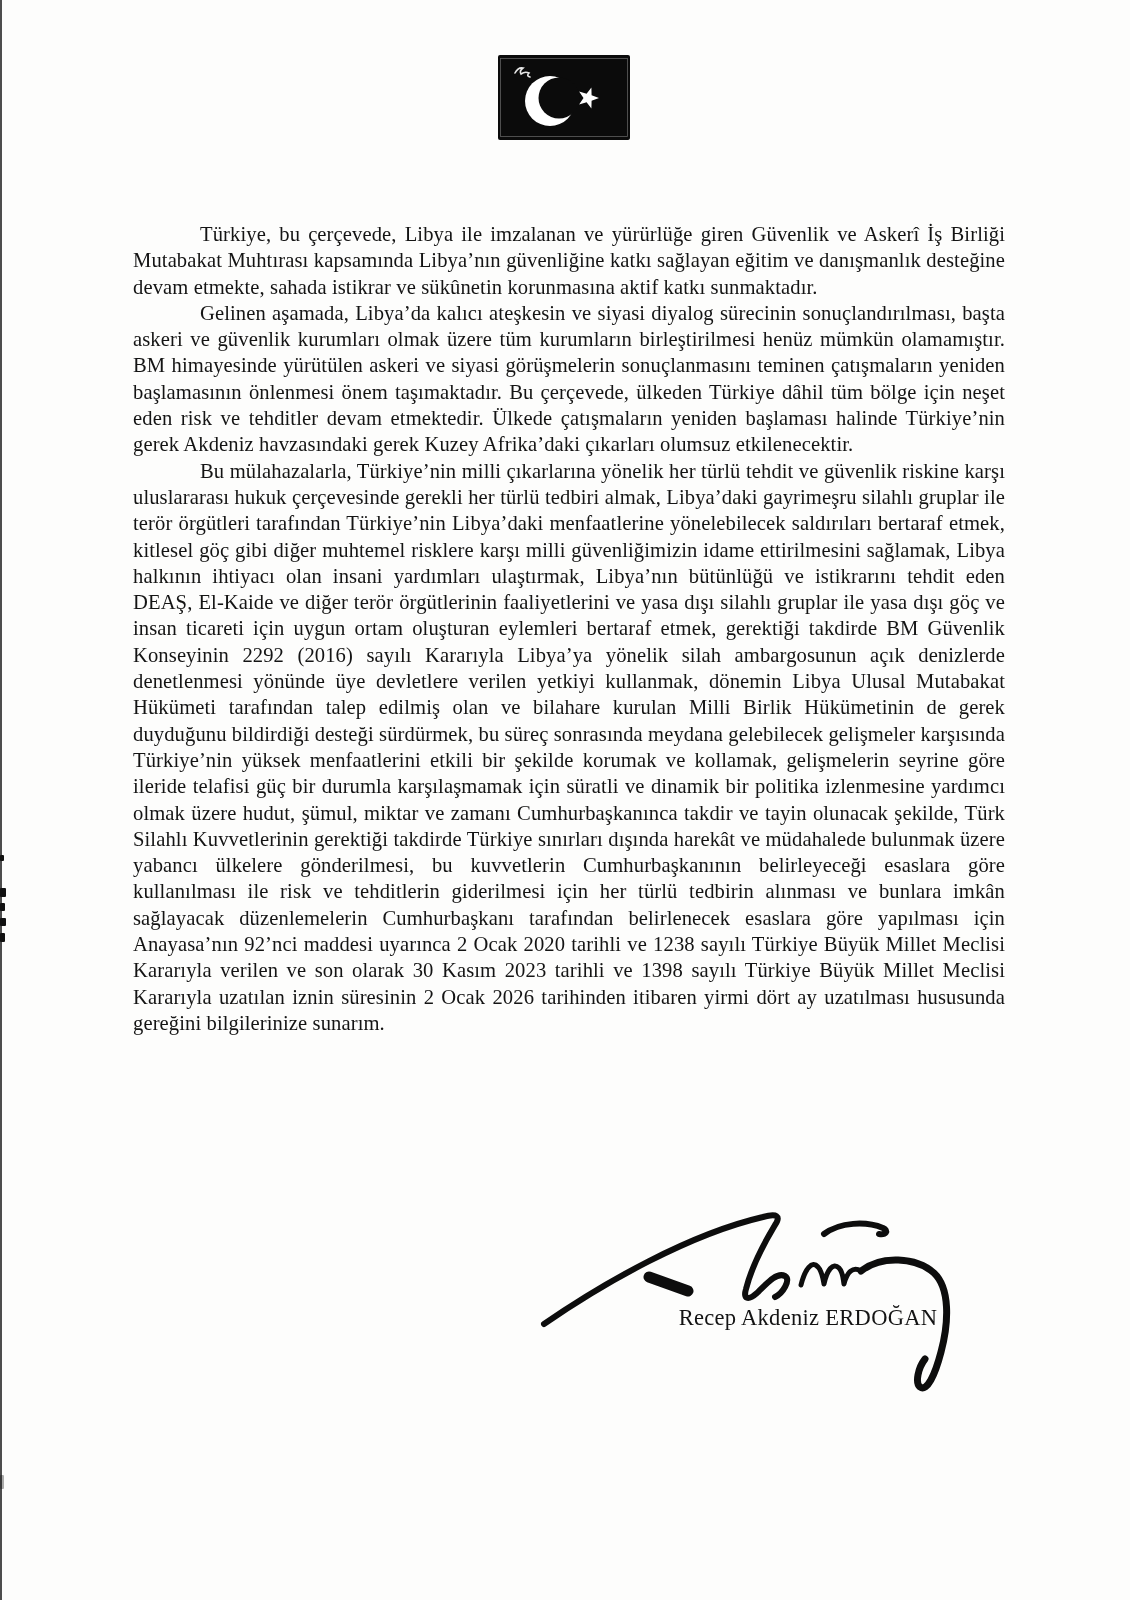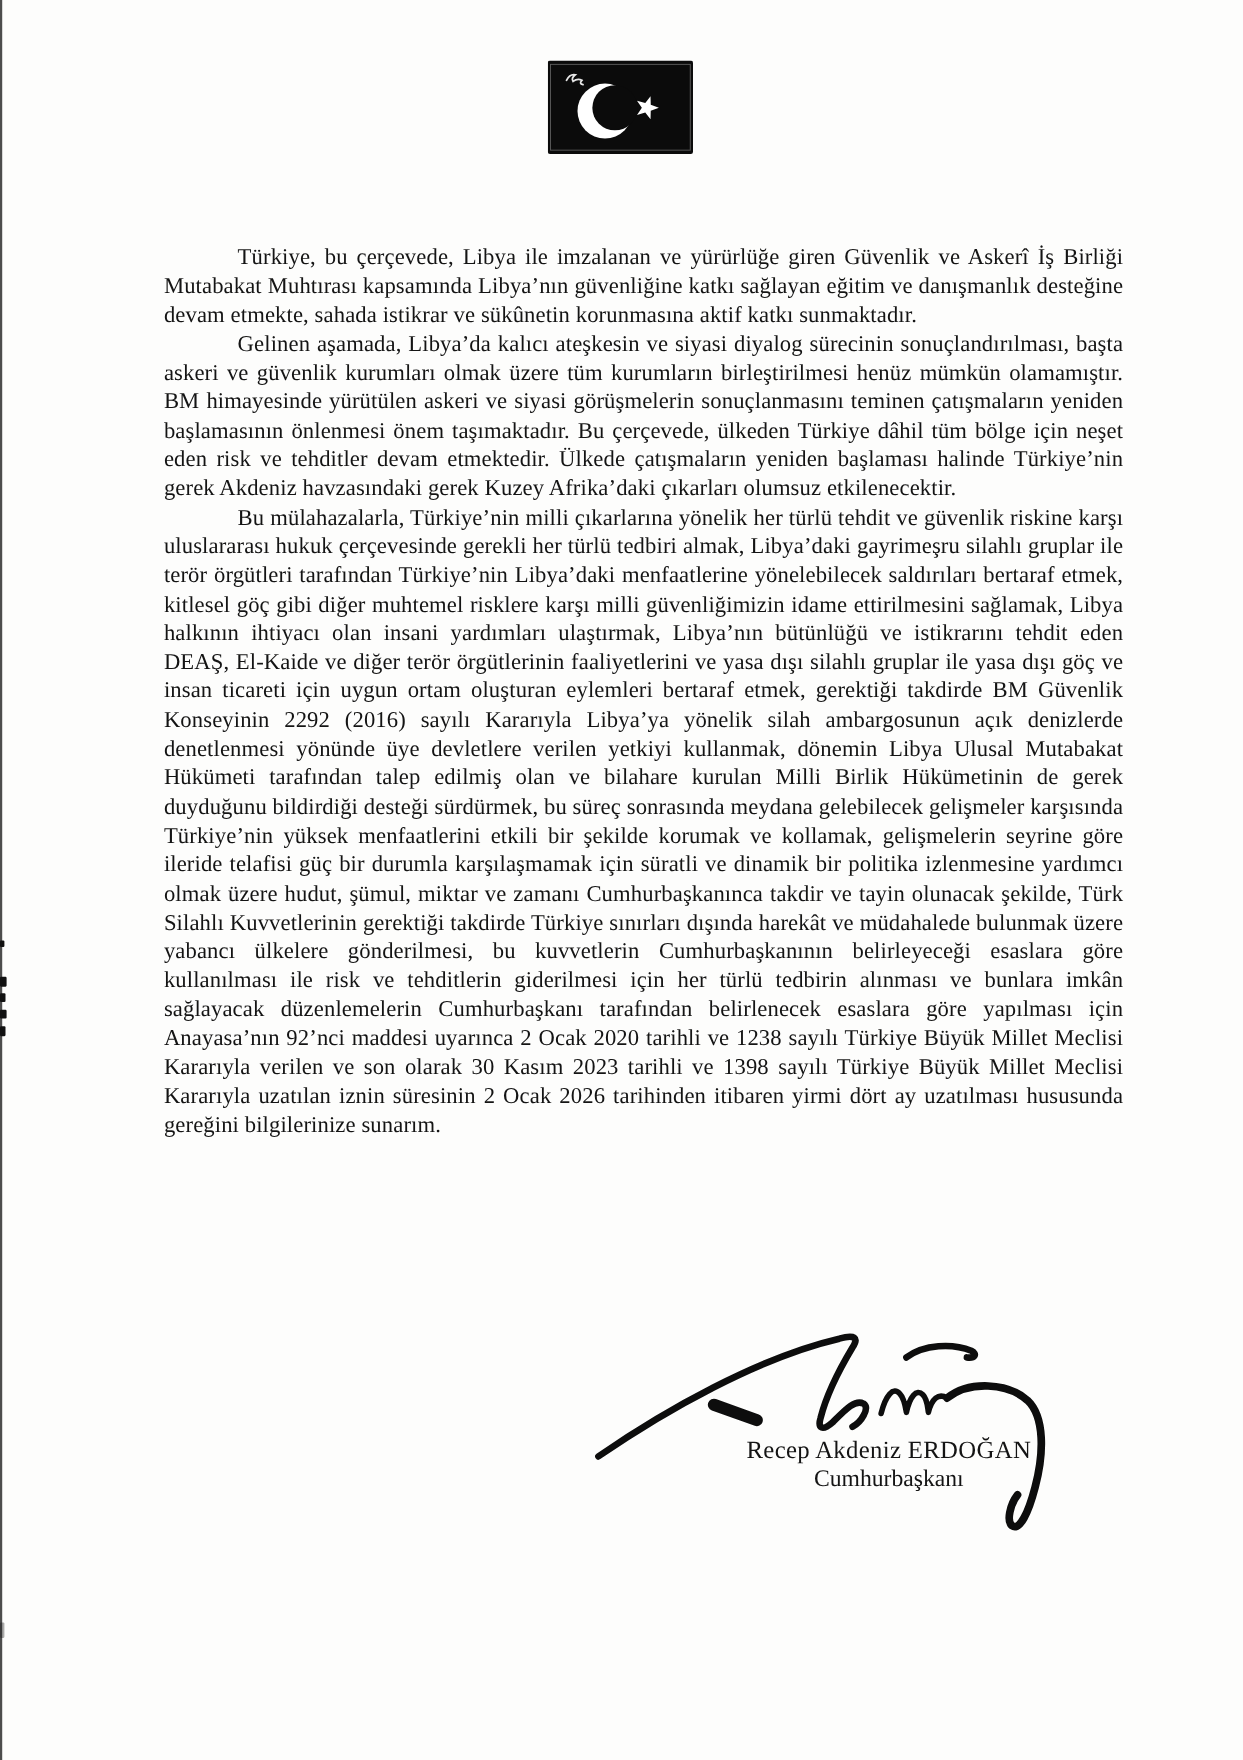"Türkiye, bu çerçevede, Libya ile" .letter-body { left: 149px -> 133px }
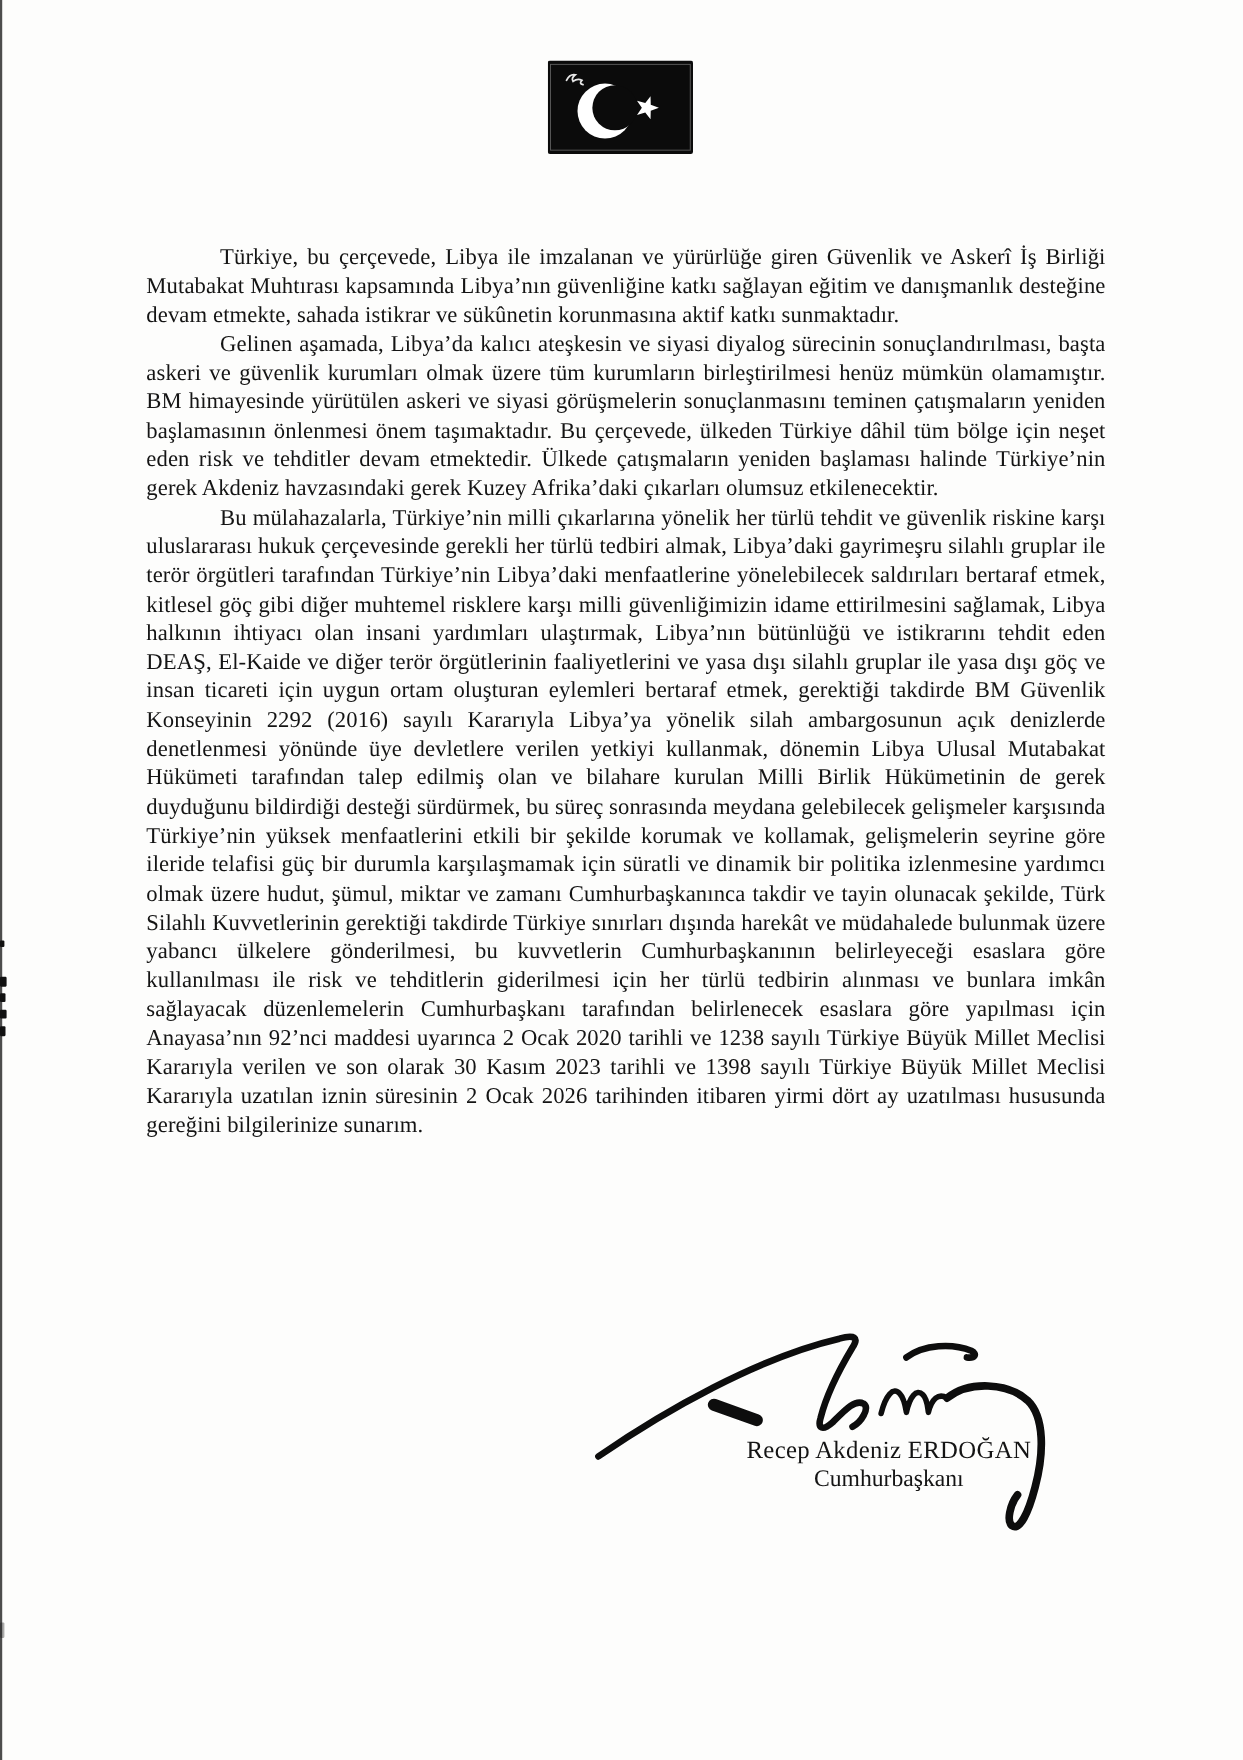"Cumhurbaşkanı" div.sig-title { html: <div>Cumhurbaşkanı</div> -> none }
